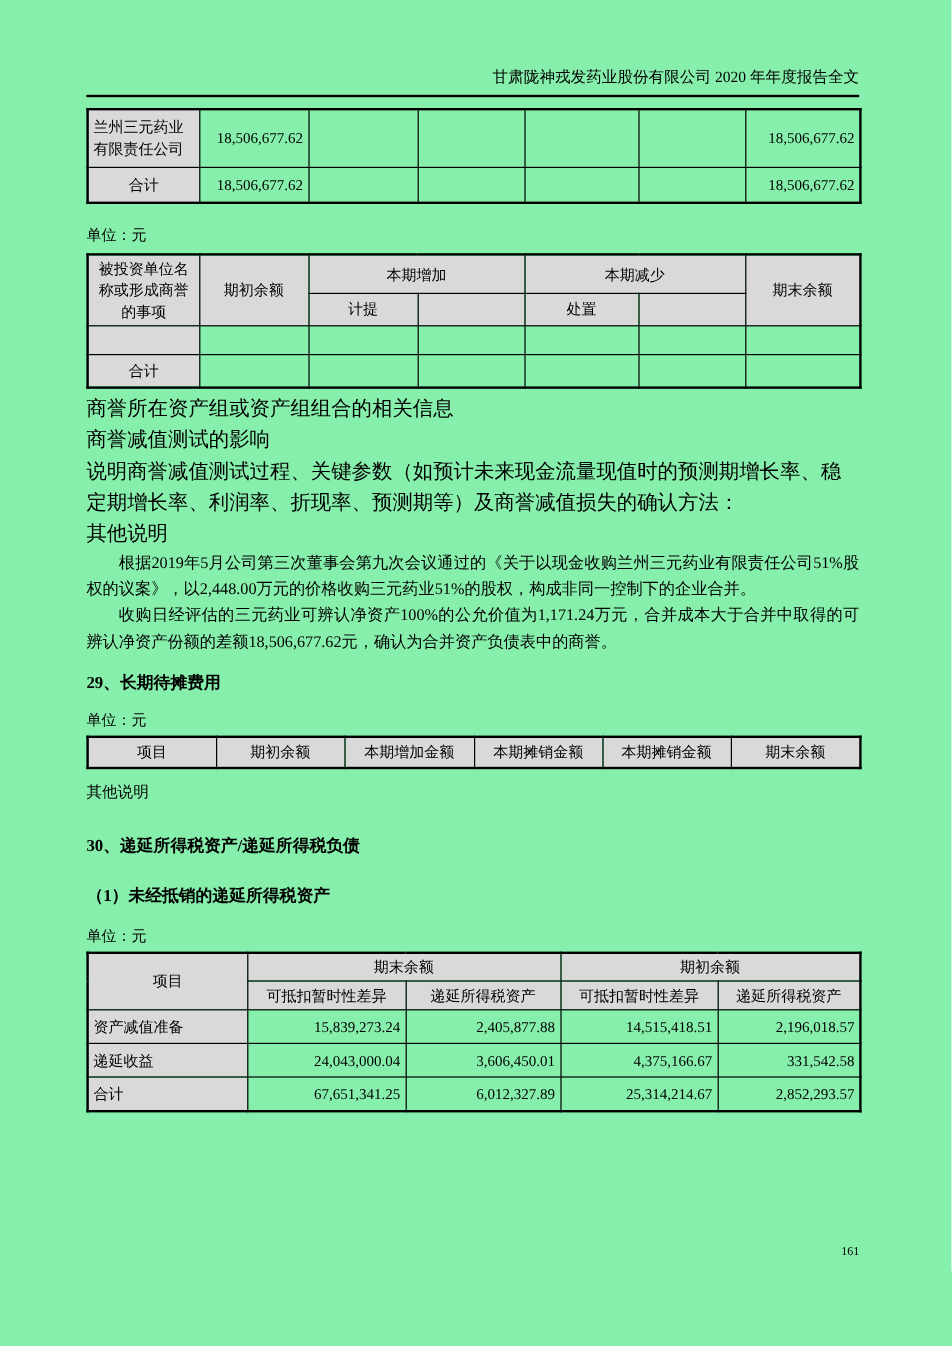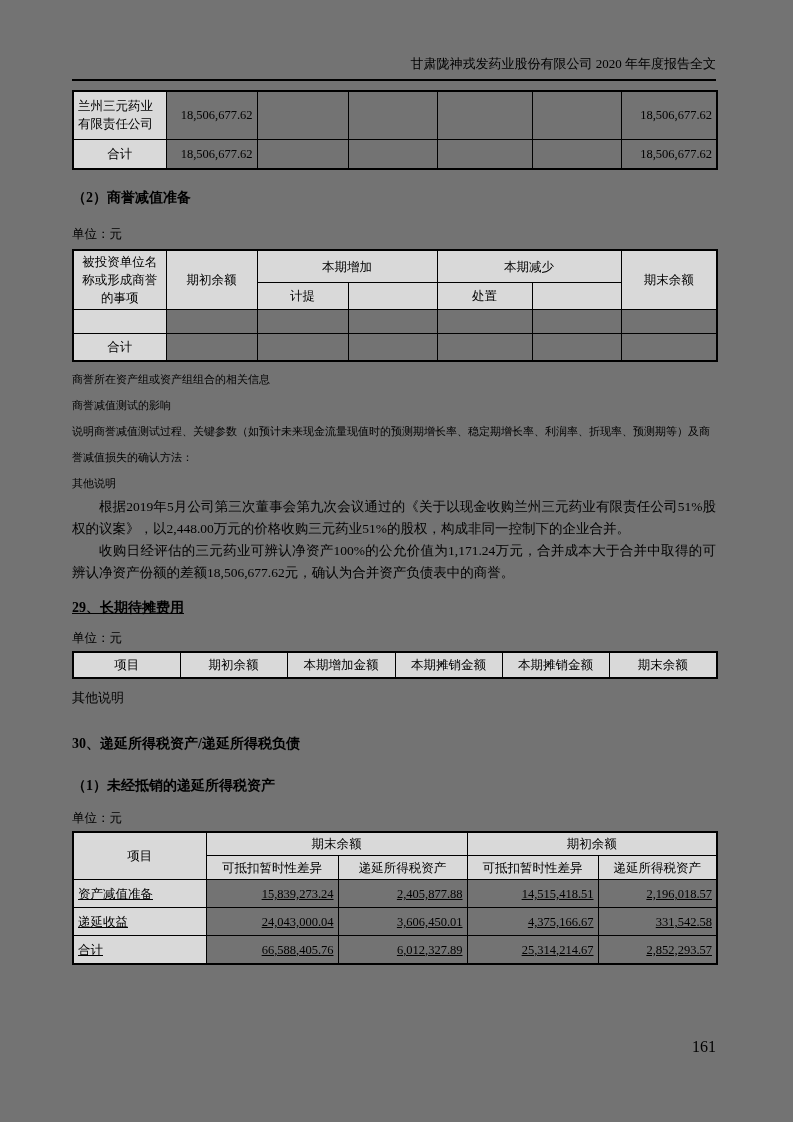"甘肃陇神戎发药业股份有限公司 2020 年年度报告全文" .page { background: #737373 -> #86efac }
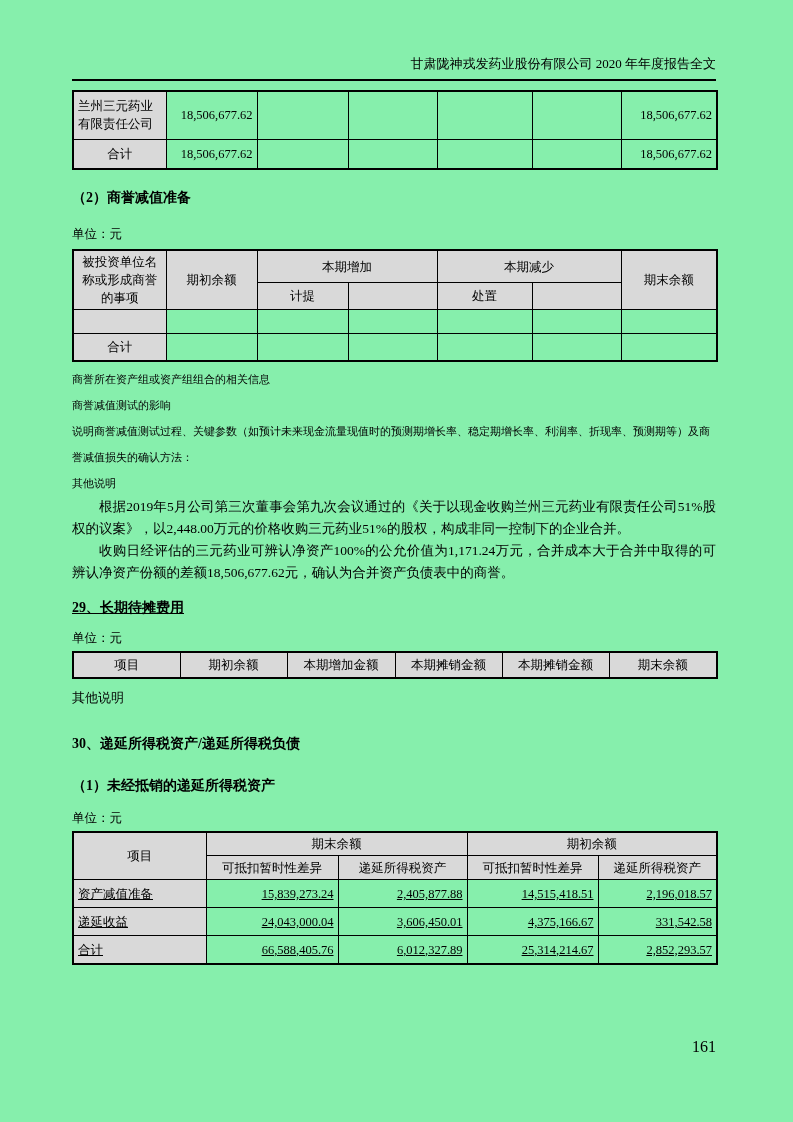"（2）商誉减值准备" div.sec-heading { html: <div>（2）商誉减值准备</div> -> none }
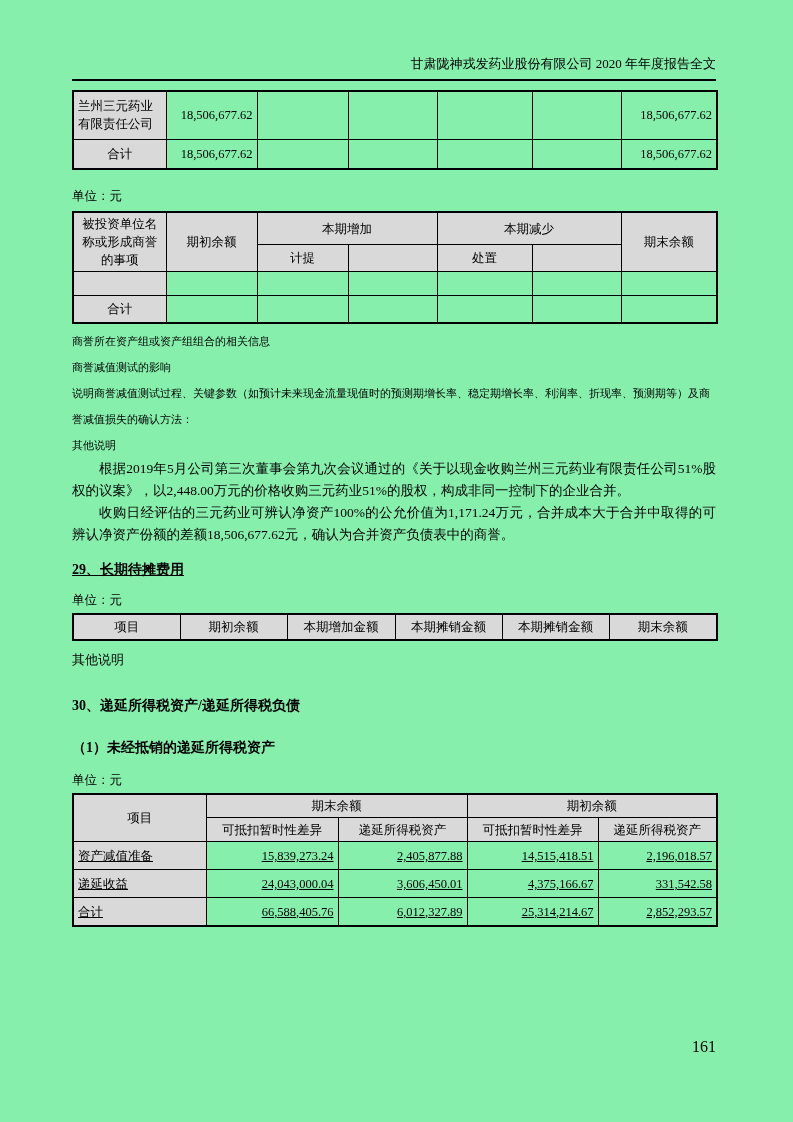"商誉所在资产组或资产组组合的相关信息" .note-line { font-size: 11px -> 17px }
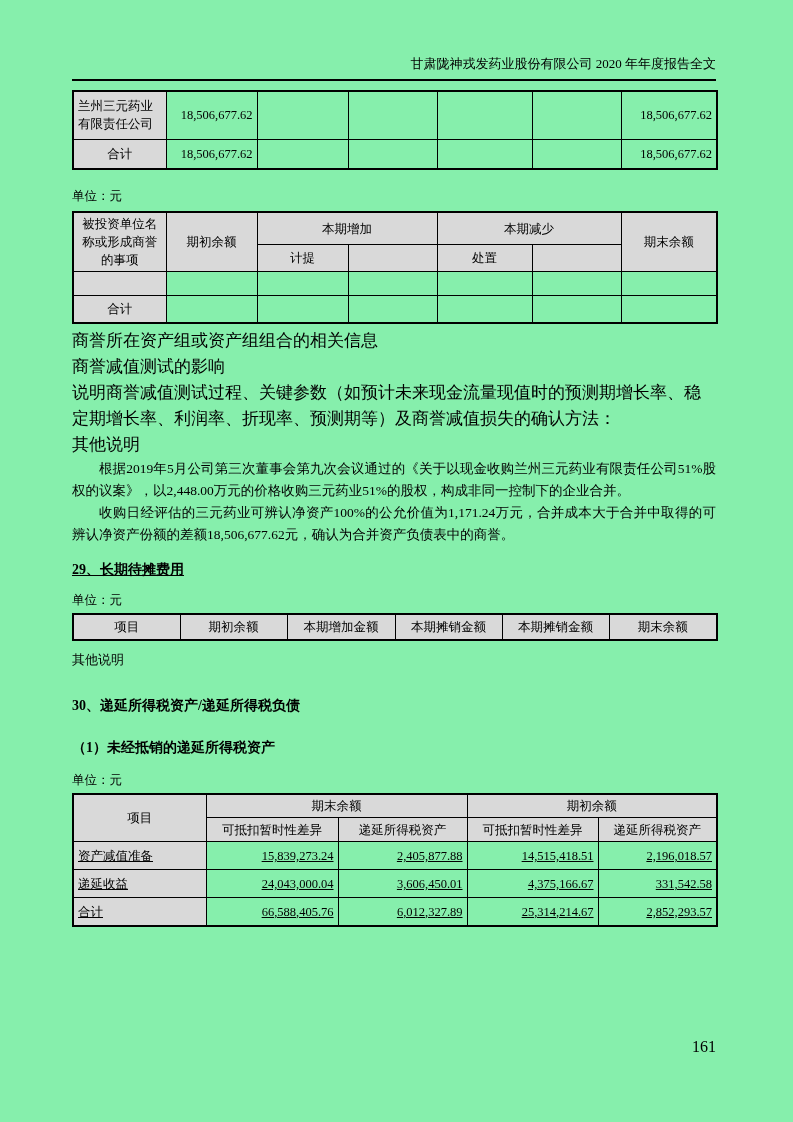"29、长期待摊费用" .h-29 { text-decoration: underline -> none }
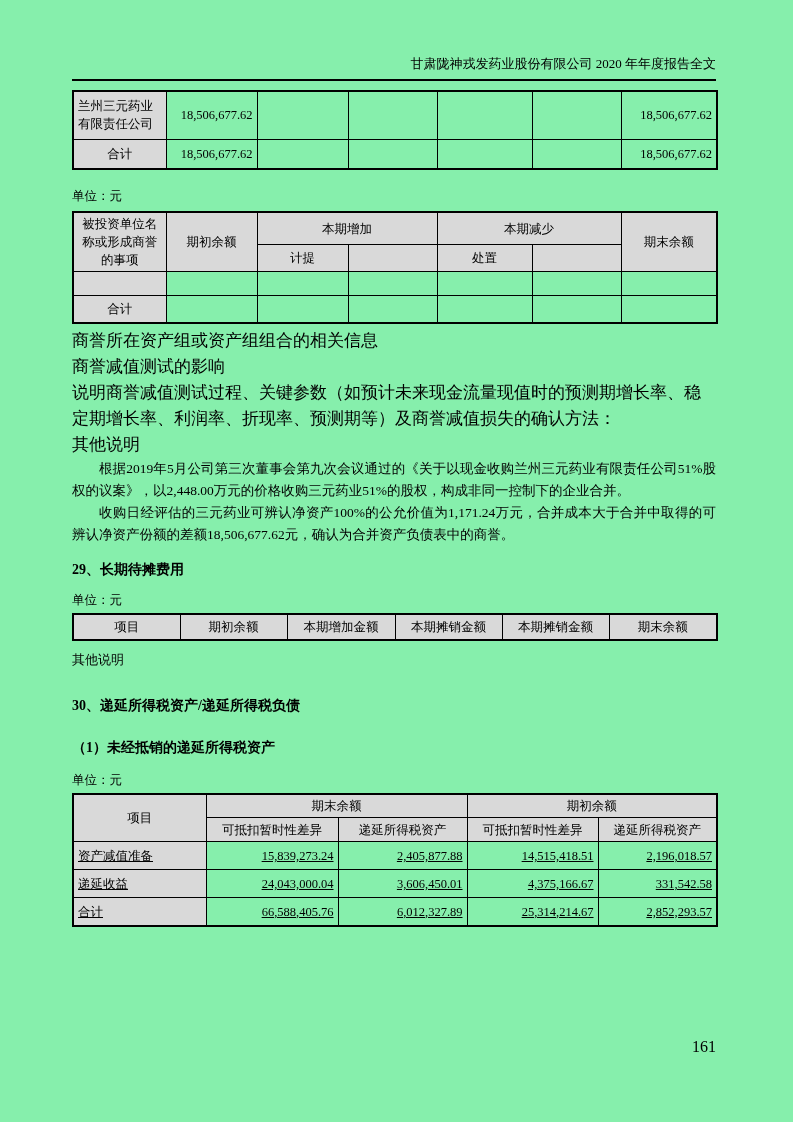"资产减值准备" .t4 .dr td { text-decoration: underline -> none }
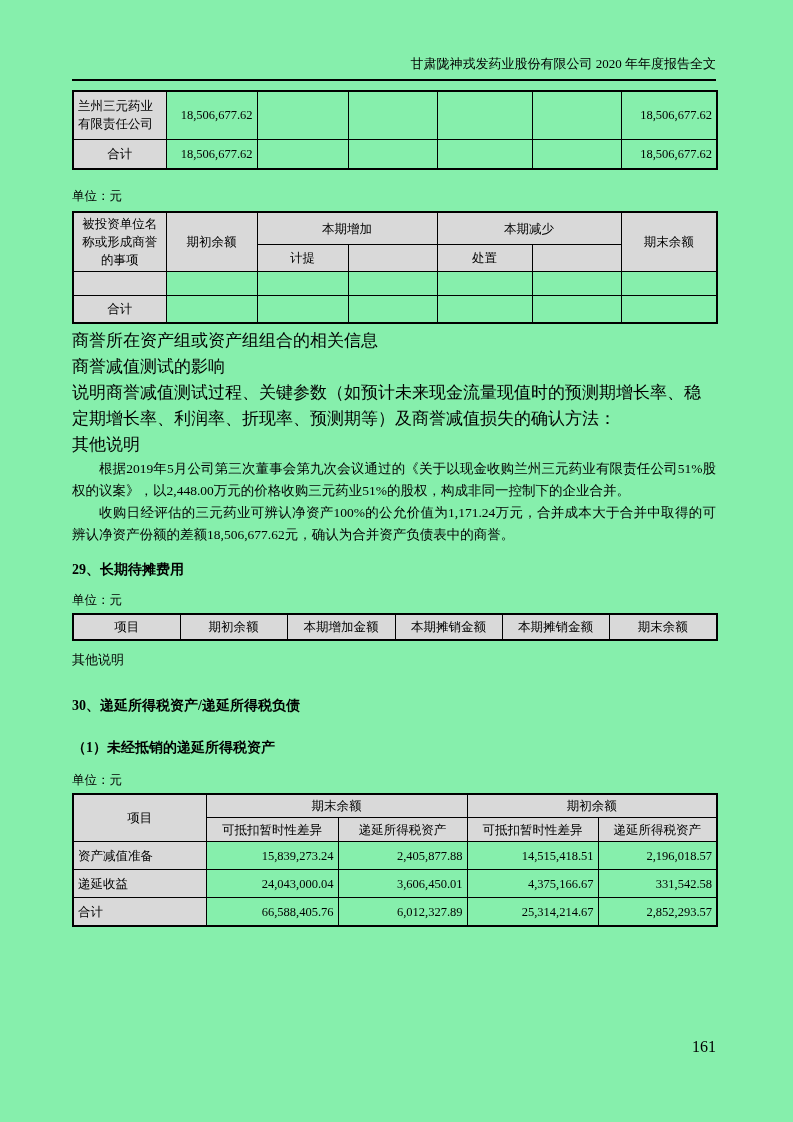"66,588,405.76" td.num { text: 66,588,405.76 -> 67,651,341.25 }
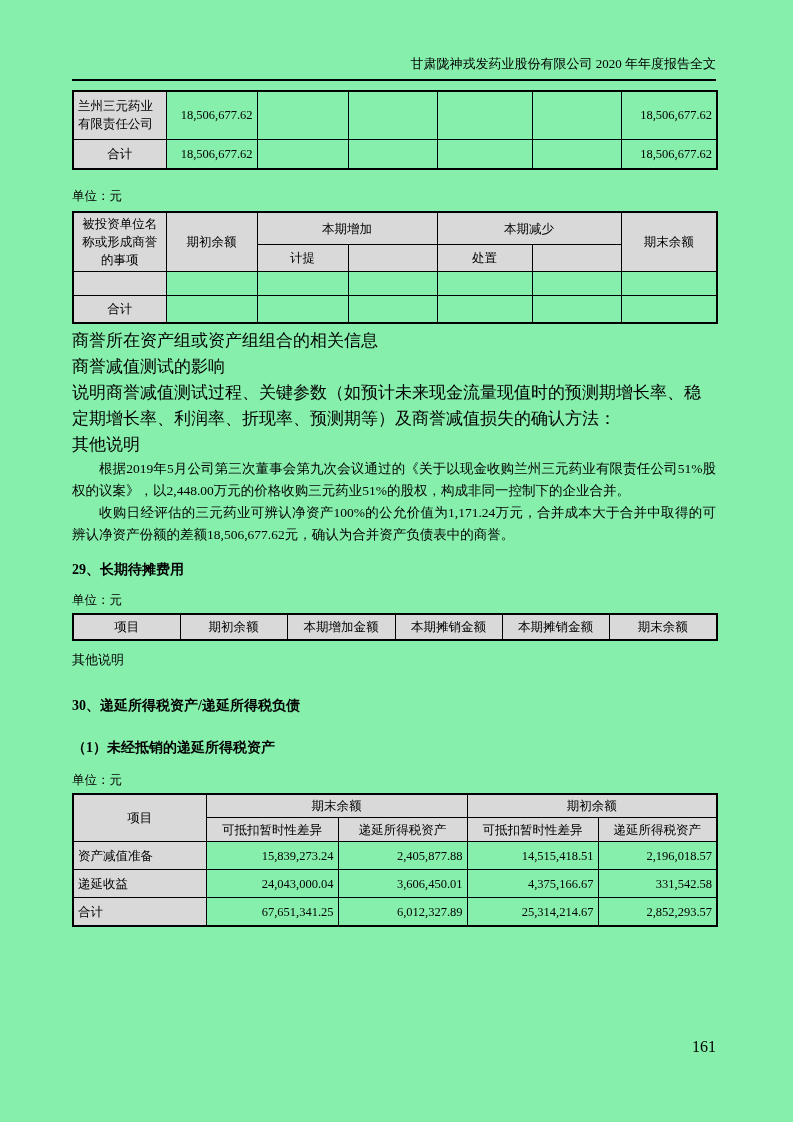"161" .page-number { font-size: 16px -> 10px }
